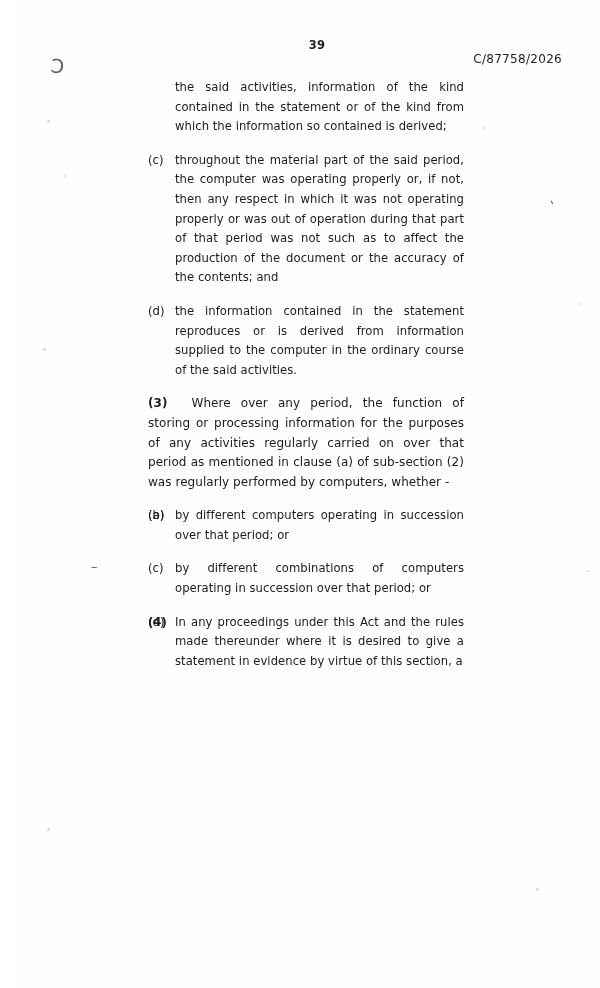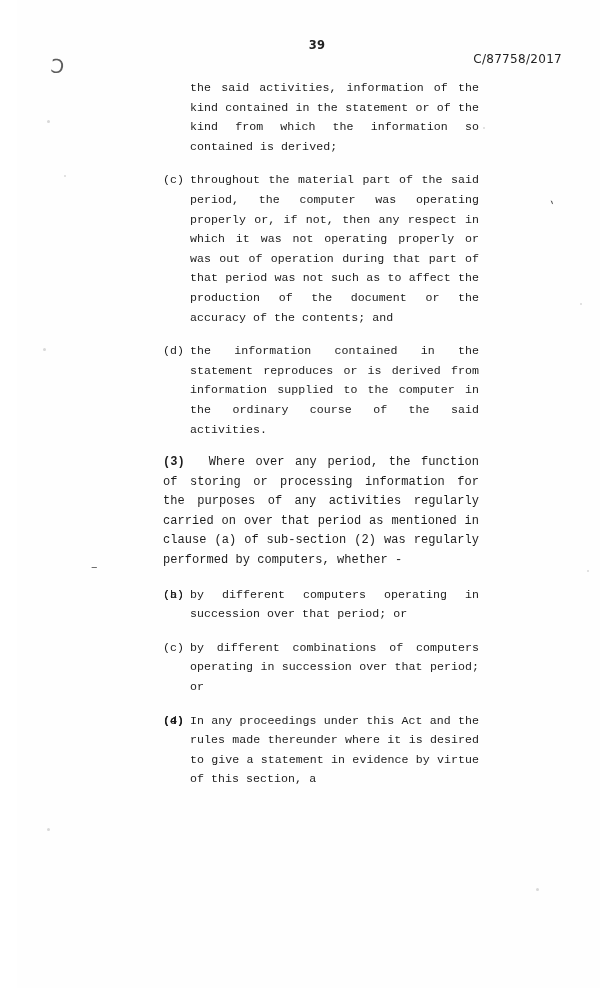"C/87758/2017" div.doc-ref { text: C/87758/2017 -> C/87758/2026 }
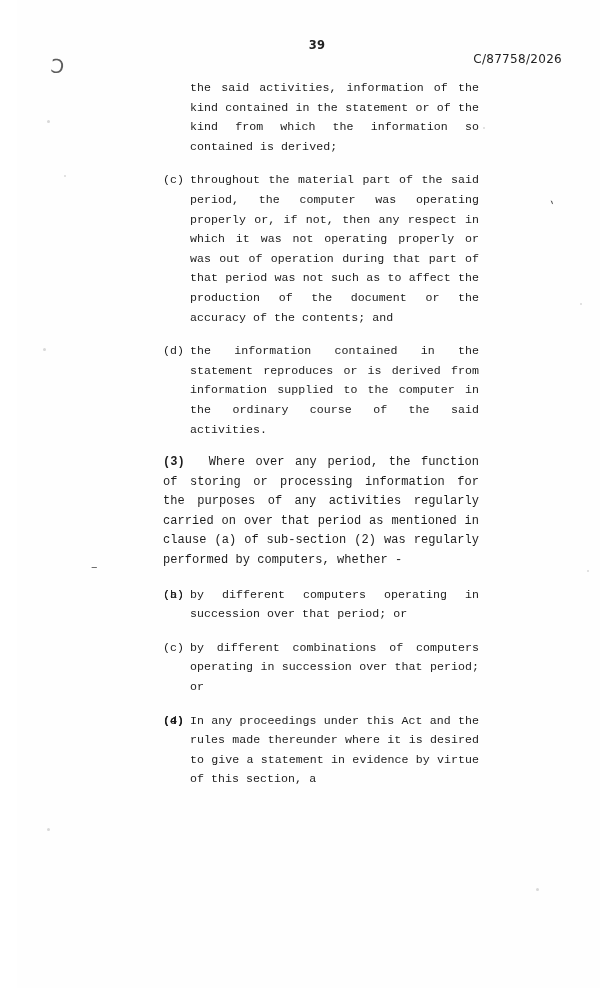"the said activities, information of" .body { font-family: Liberation Mono, monospace -> none; left: 146px -> 131px }
